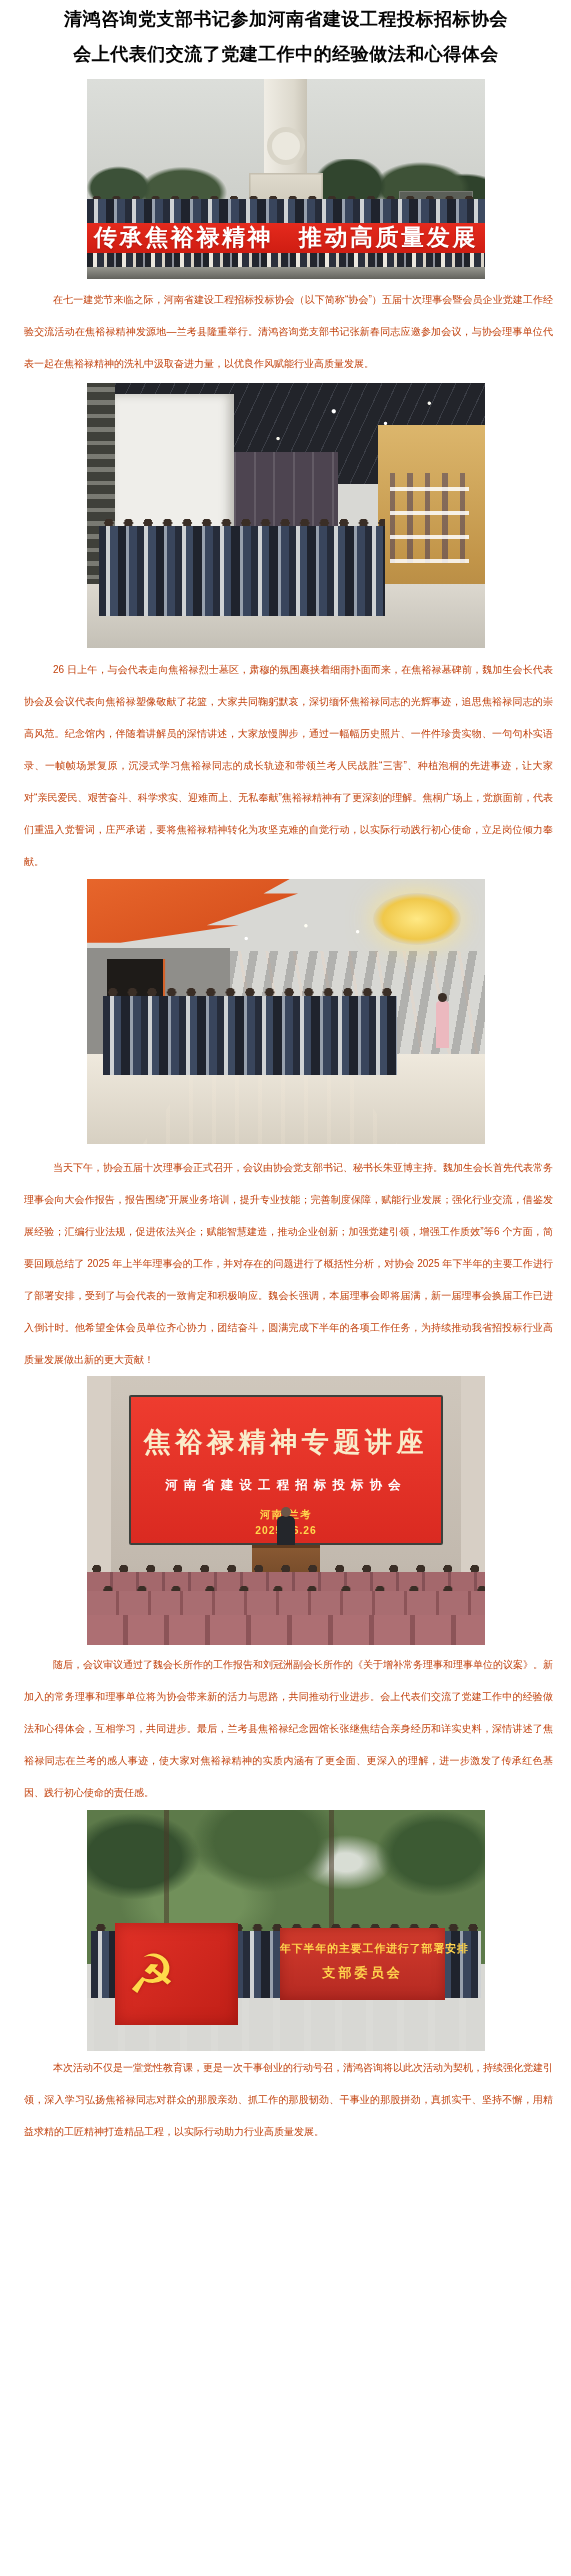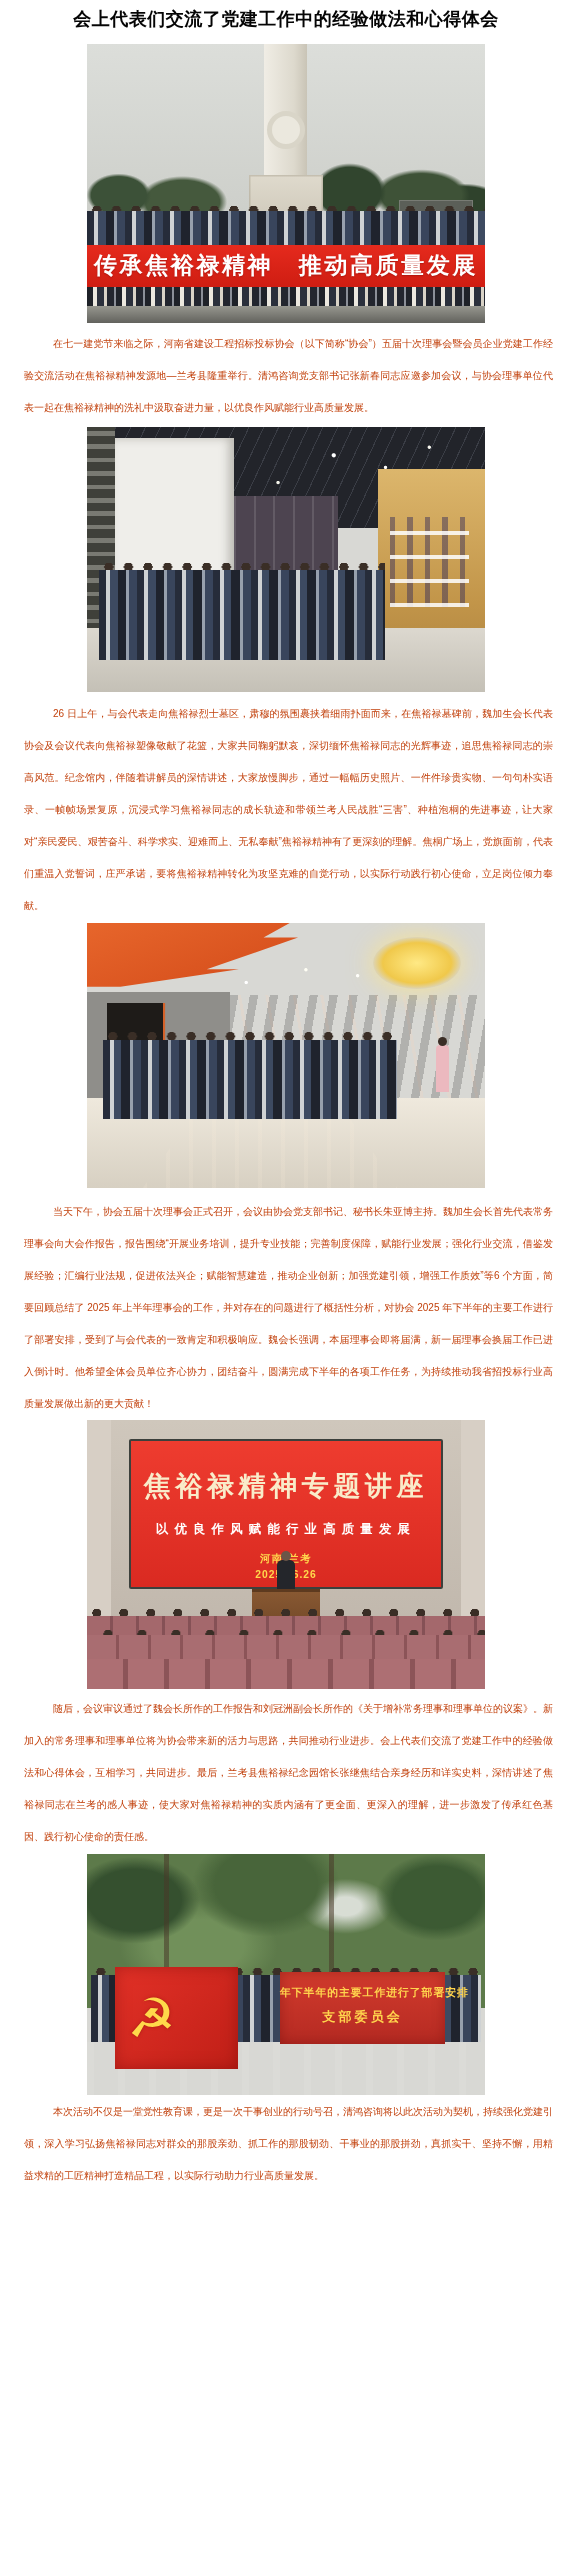"清鸿咨询党支部书记参加河南省建设工程投标招标协会" div.title-line { html: none -> <div>清鸿咨询党支部书记参加河南省建设工程投标招标协会</div> }
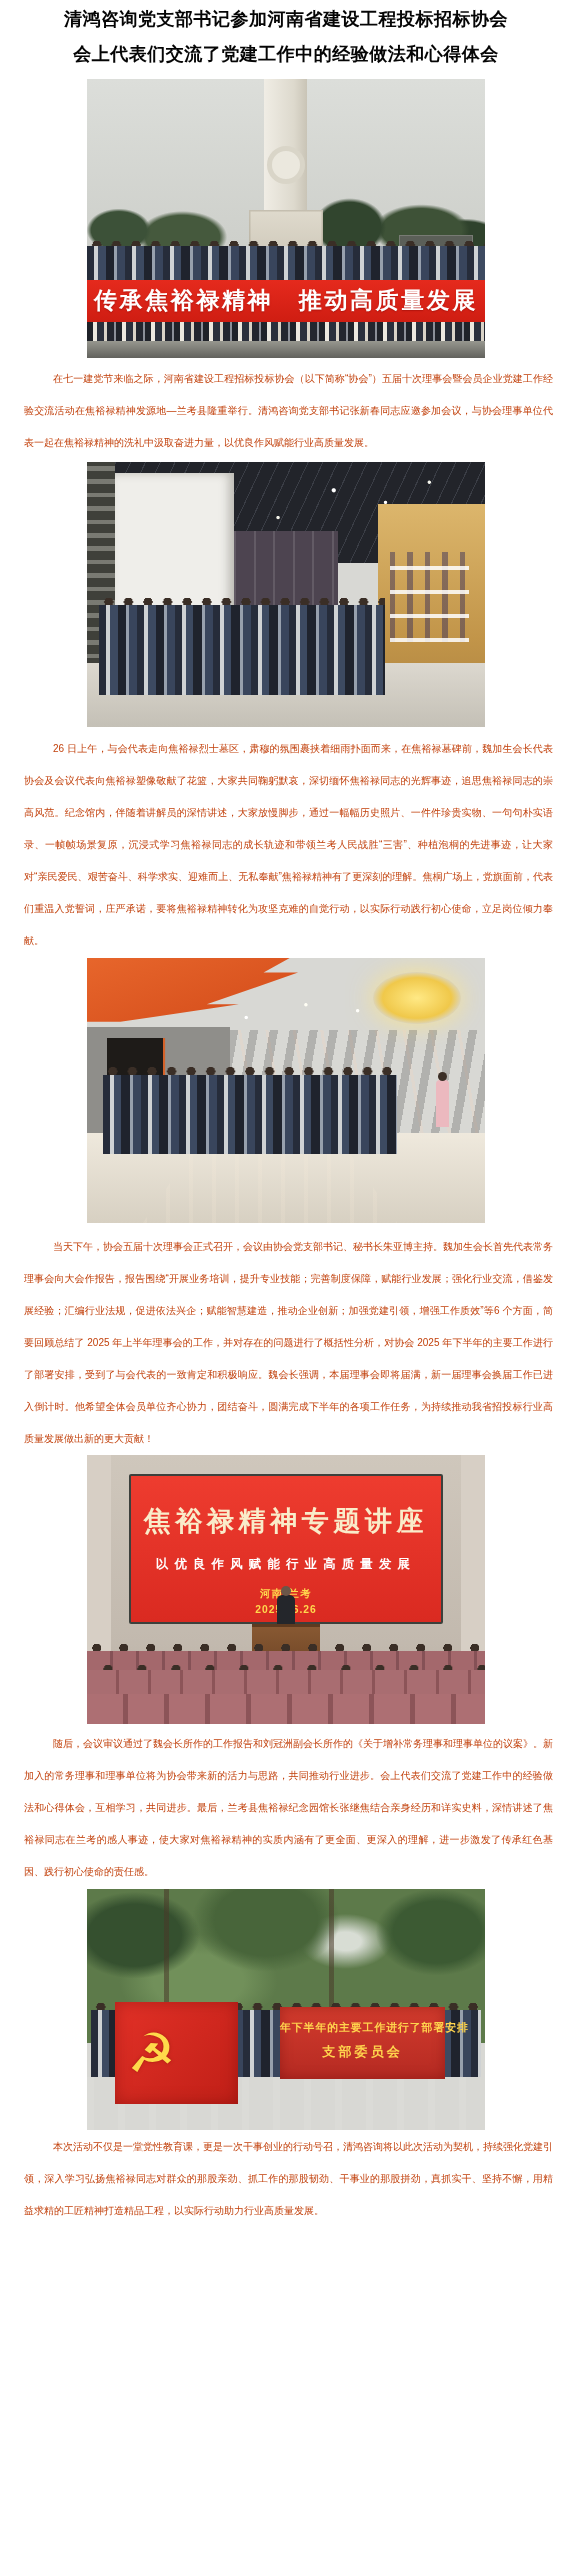"传承焦裕禄精神 推动高质量发展" #photo1 { height: 279px -> 200px }
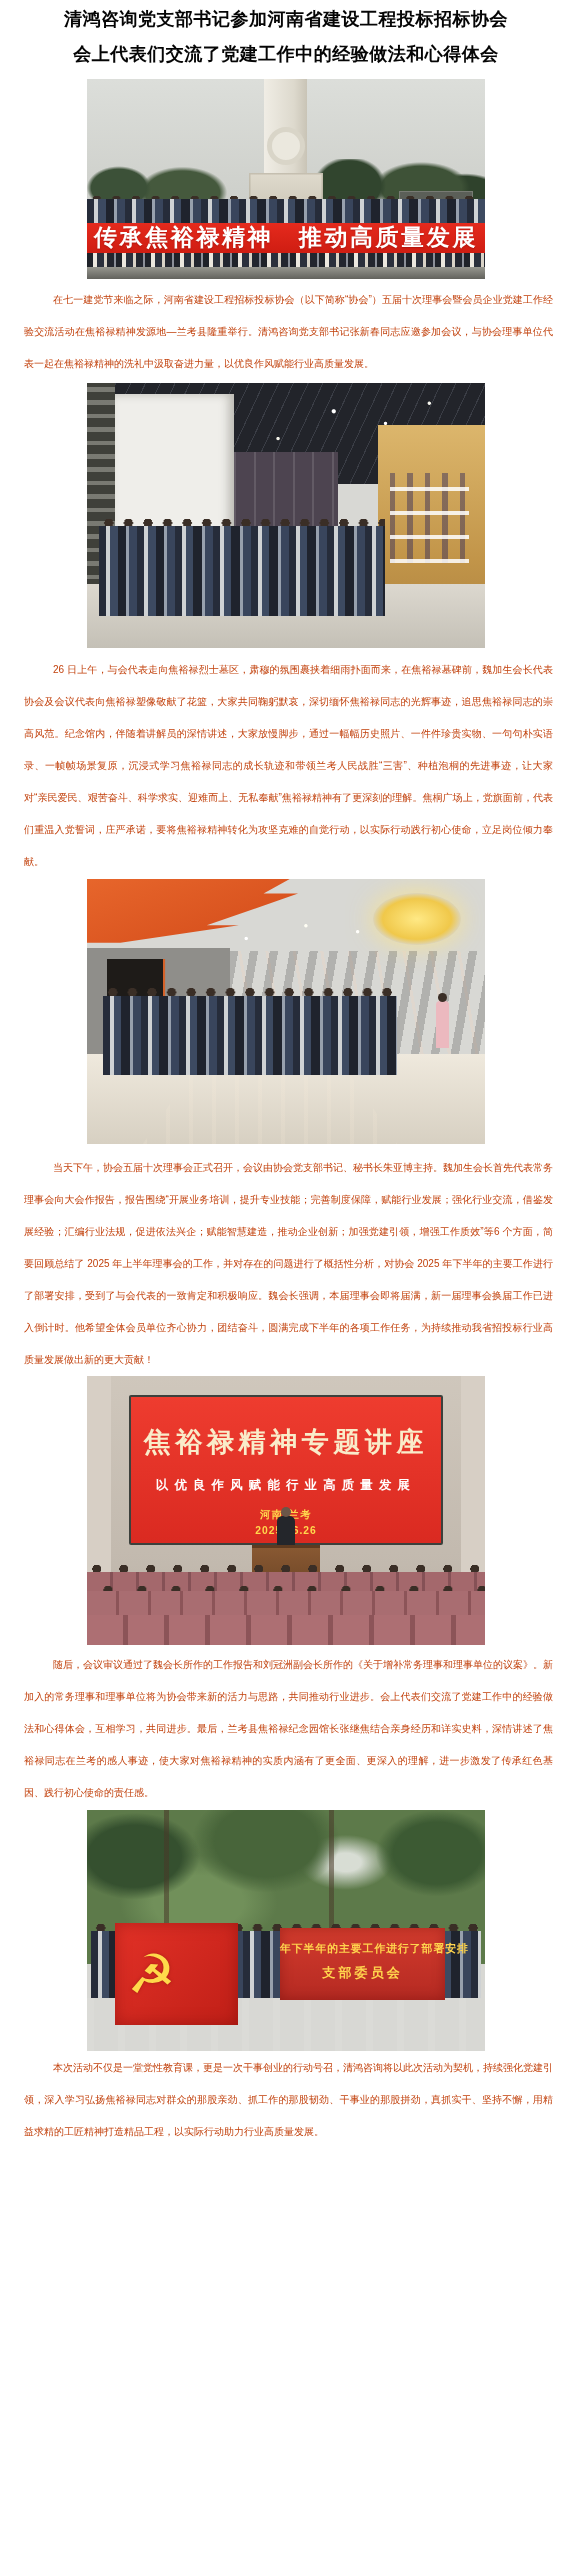"以优良作风赋能行业高质量发展" div.p4-screen-sub { text: 以优良作风赋能行业高质量发展 -> 河南省建设工程招标投标协会 }
